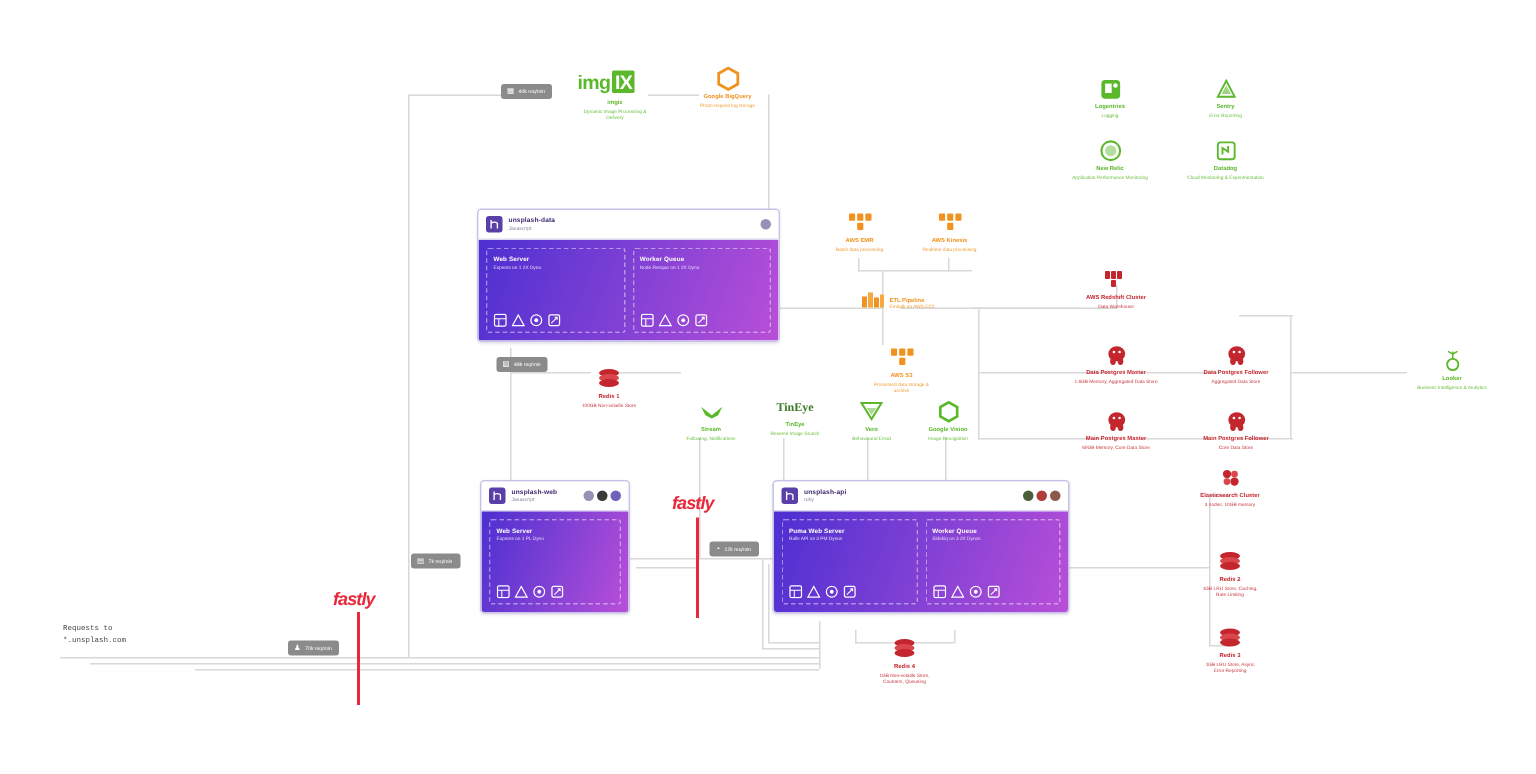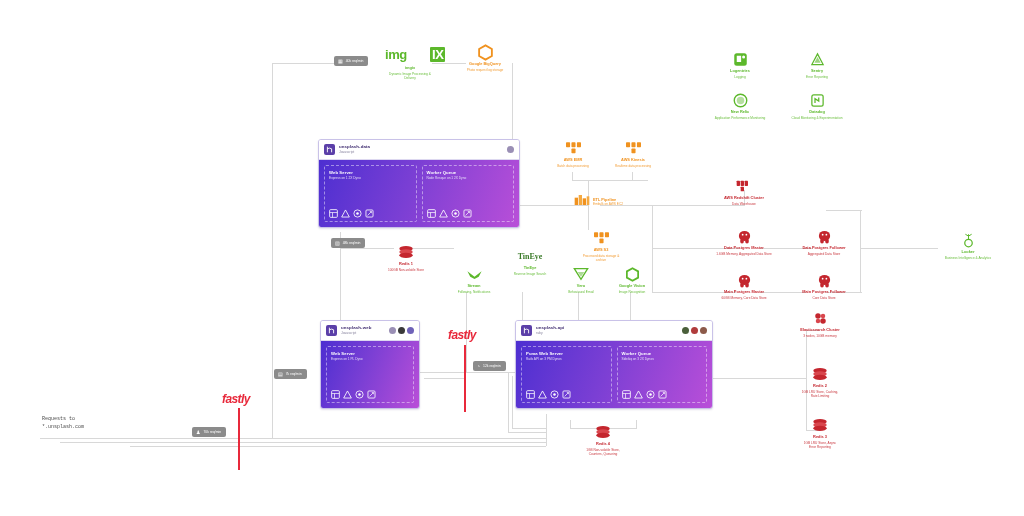"img" .imgix { gap: 22px -> none }
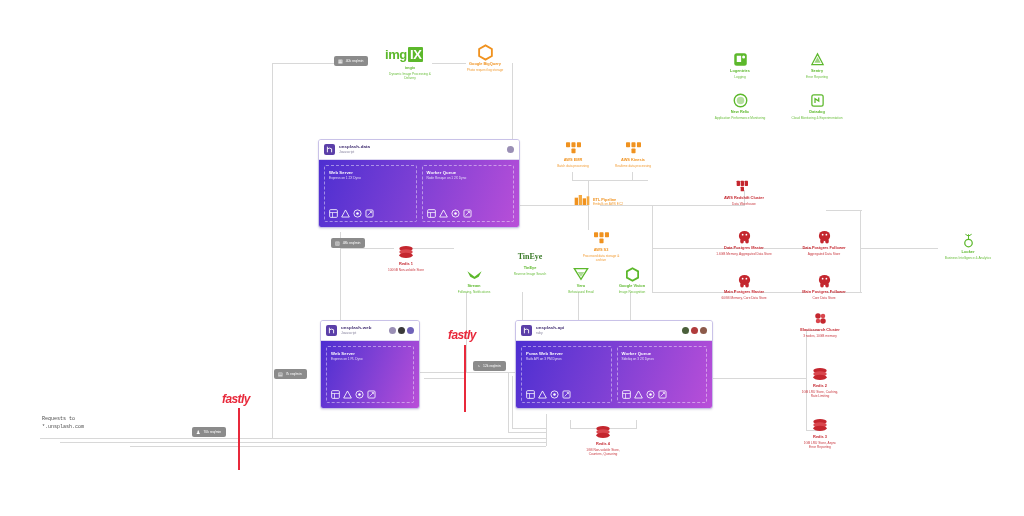"TinEye" div.node { top: 248px -> 263px }
